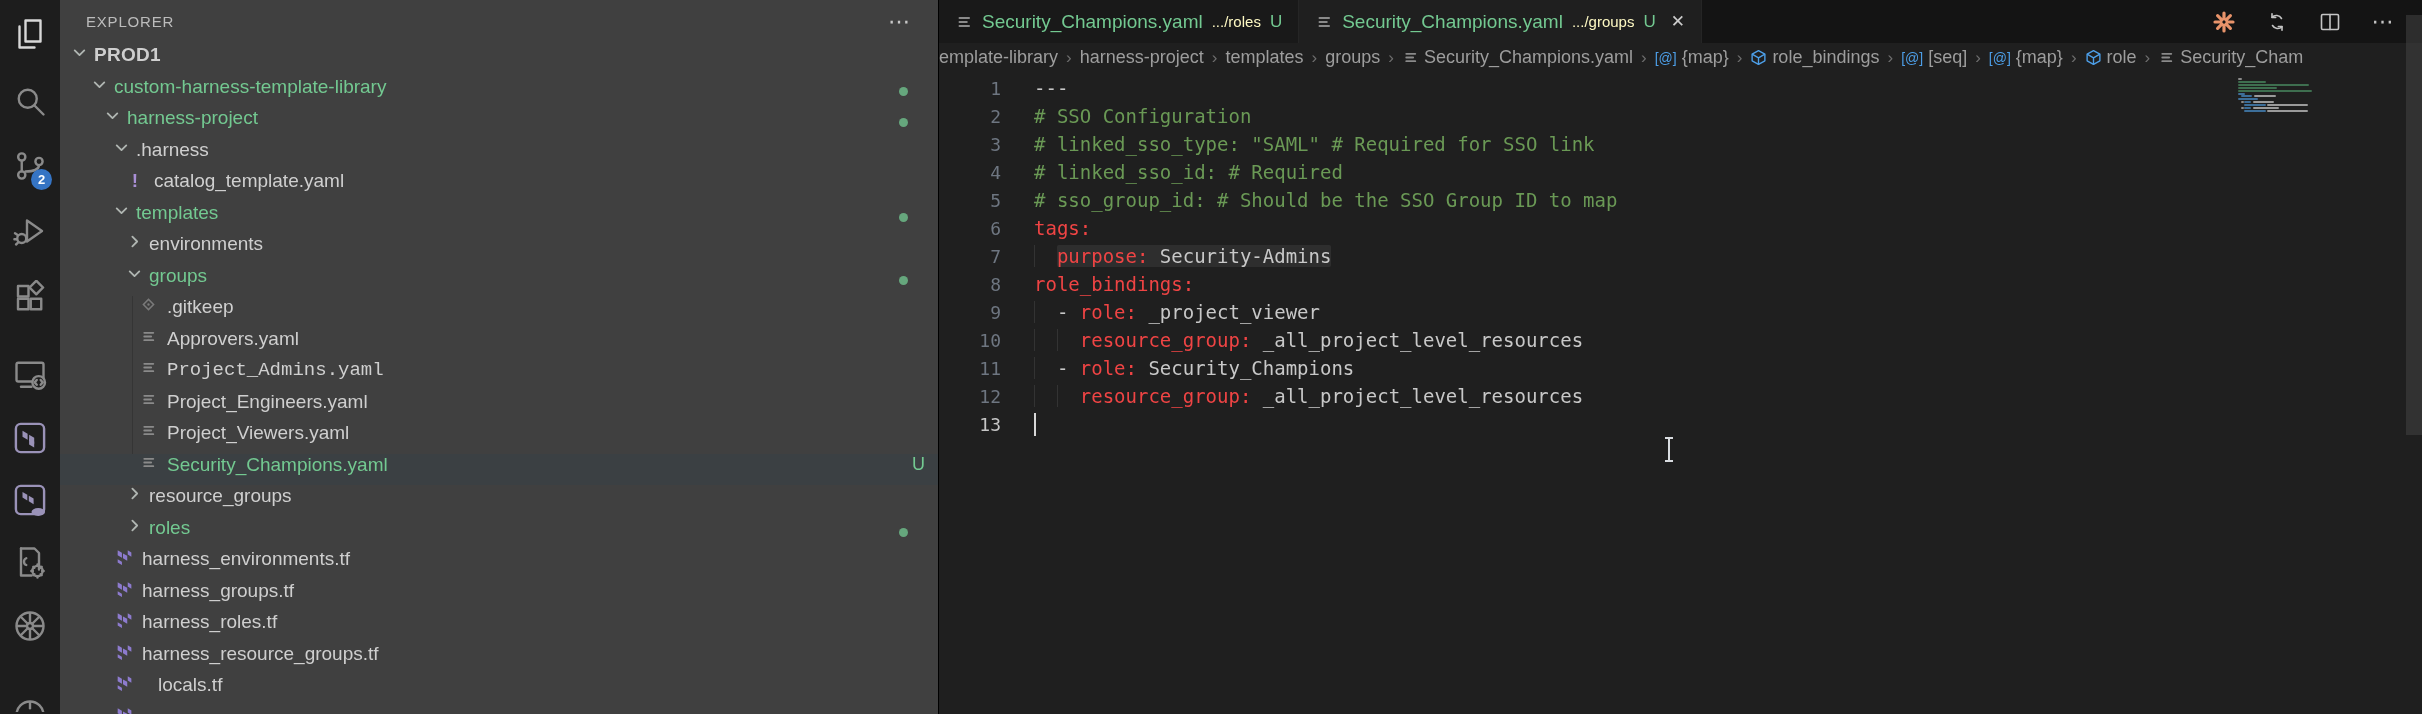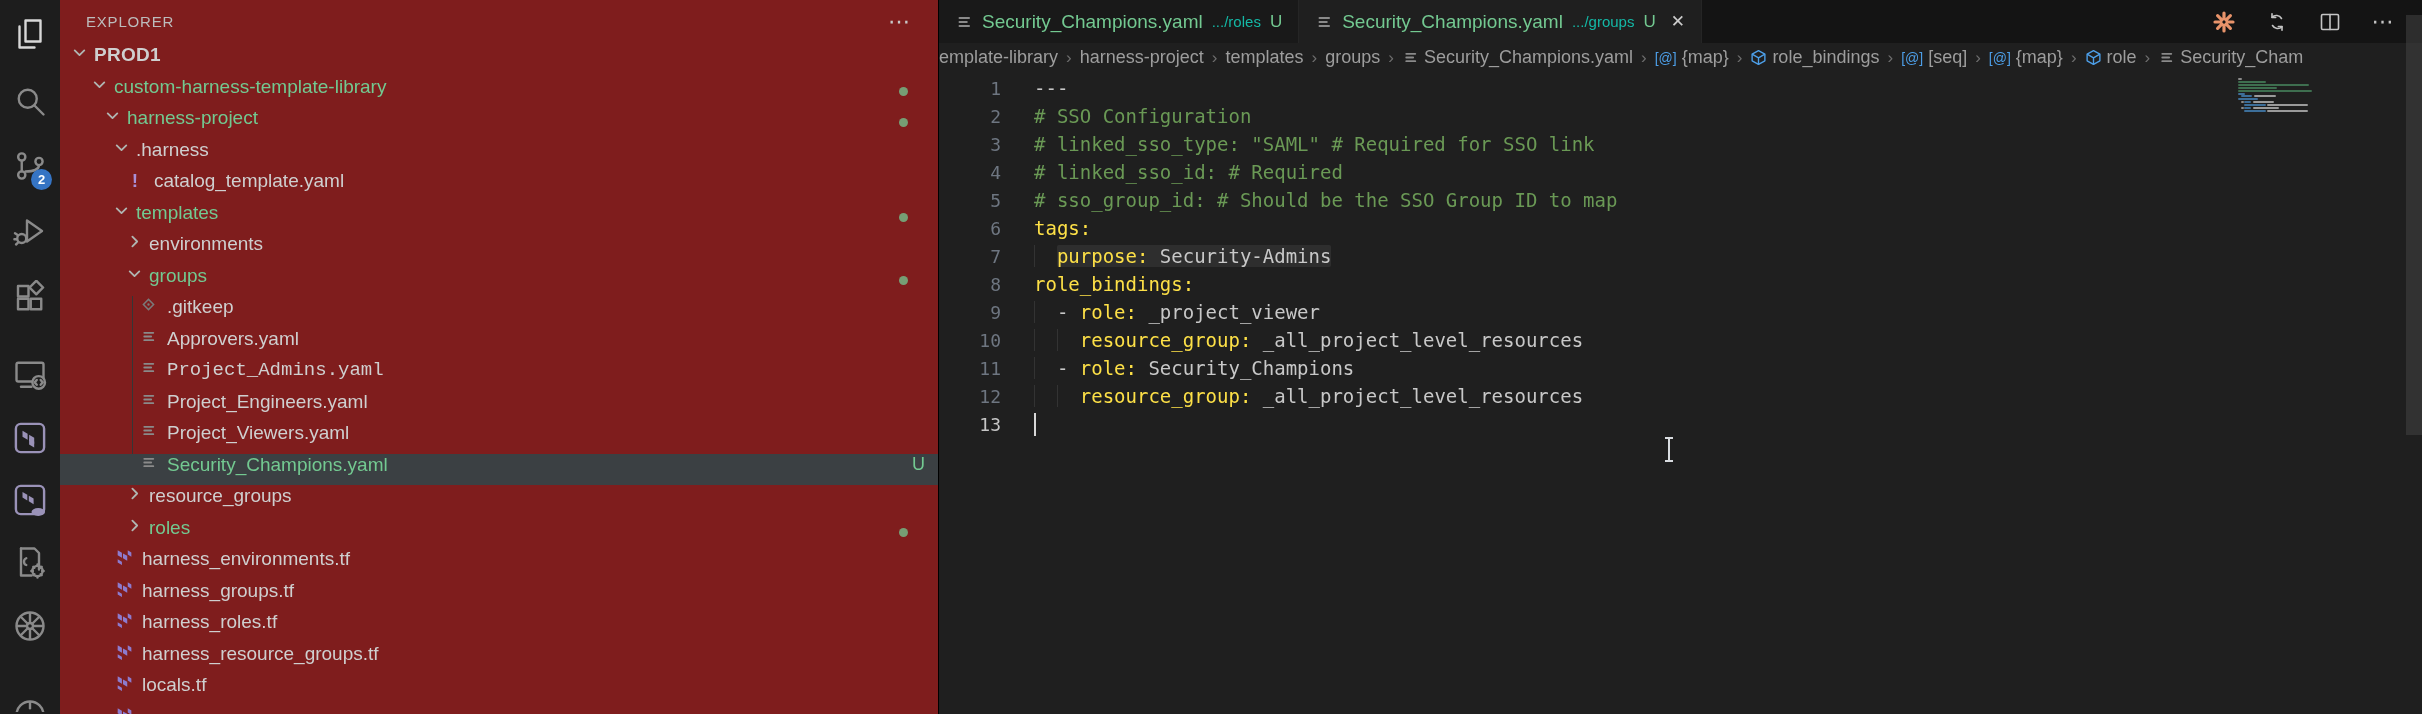"EXPLORER" .sidebar { background: #7f1d1d -> #404040 }
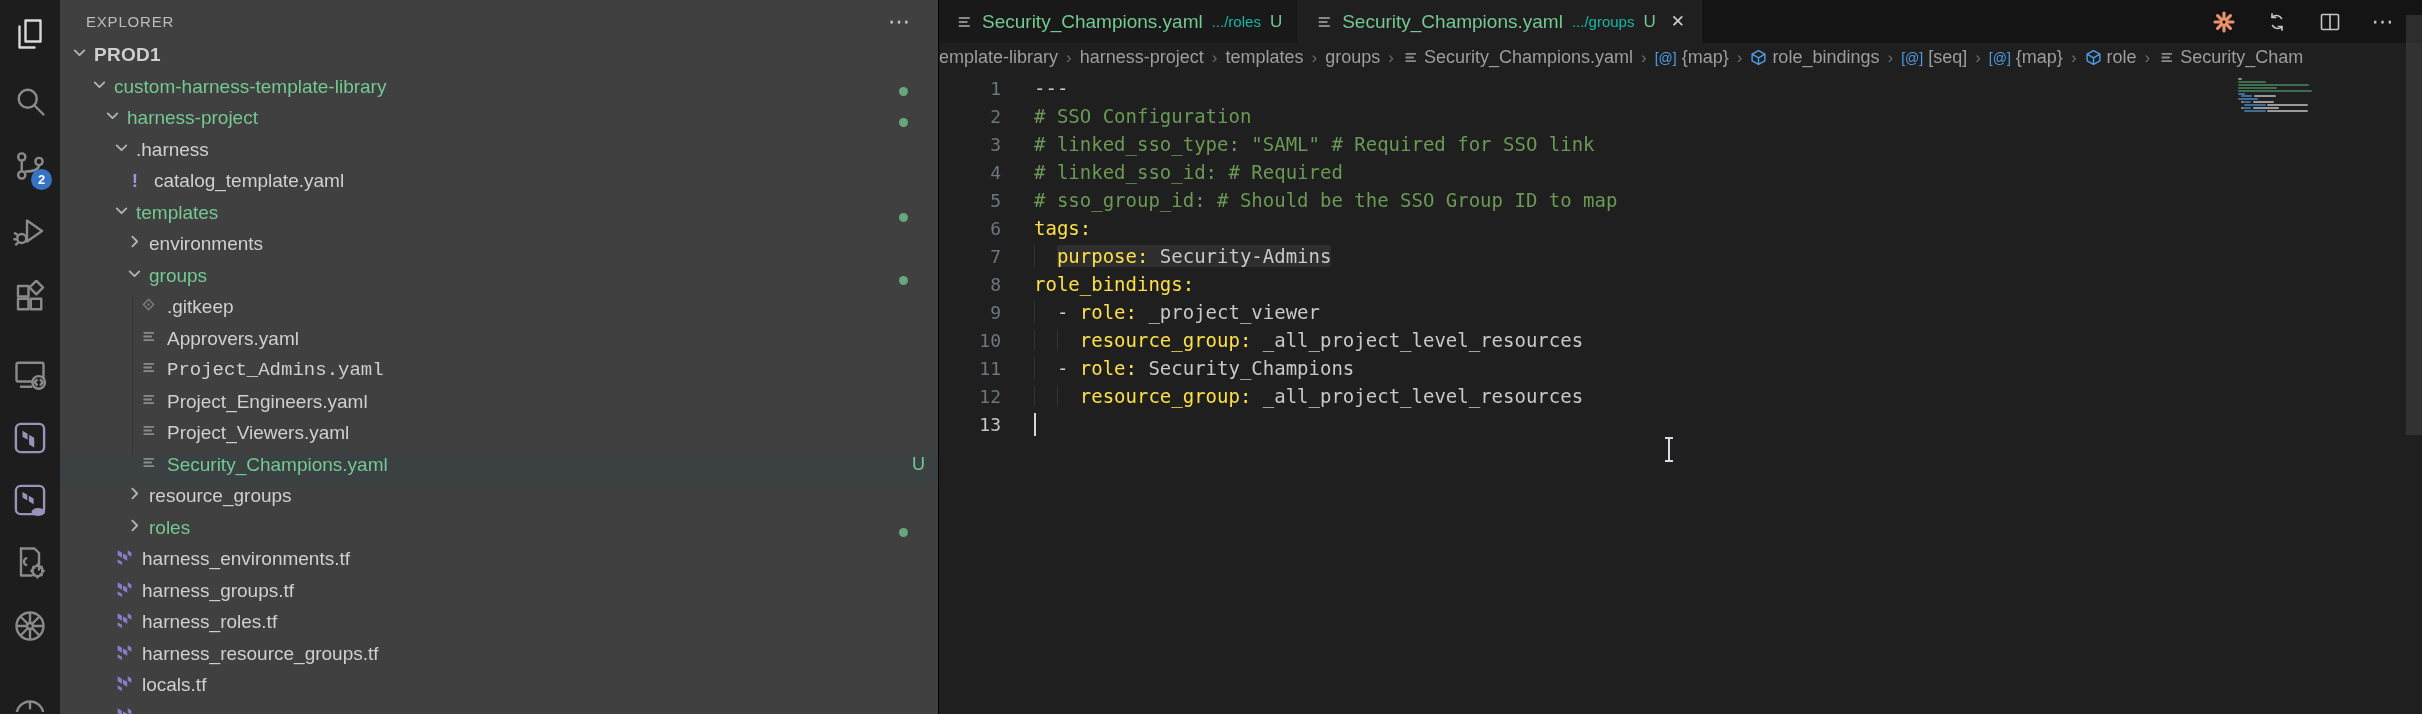".../roles" .tab .fdir { color: #14b8a6 -> #fef9c3 }
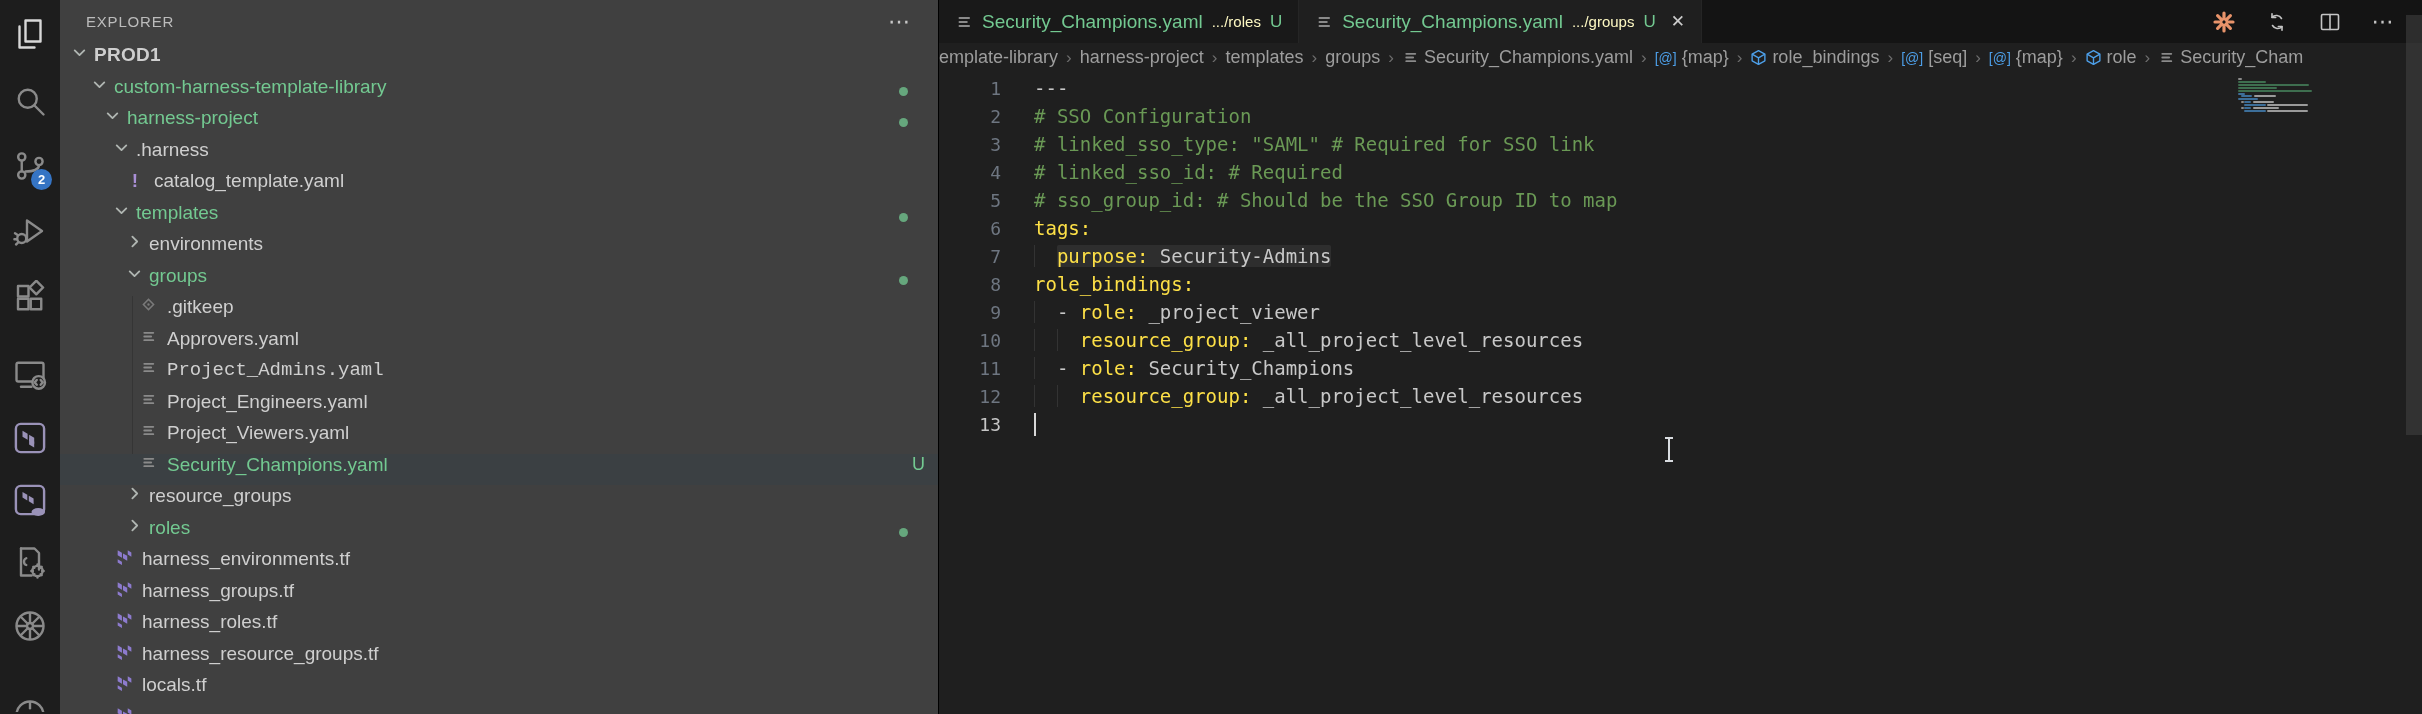"tags:" .tk-key { color: #fde047 -> #ef4444 }
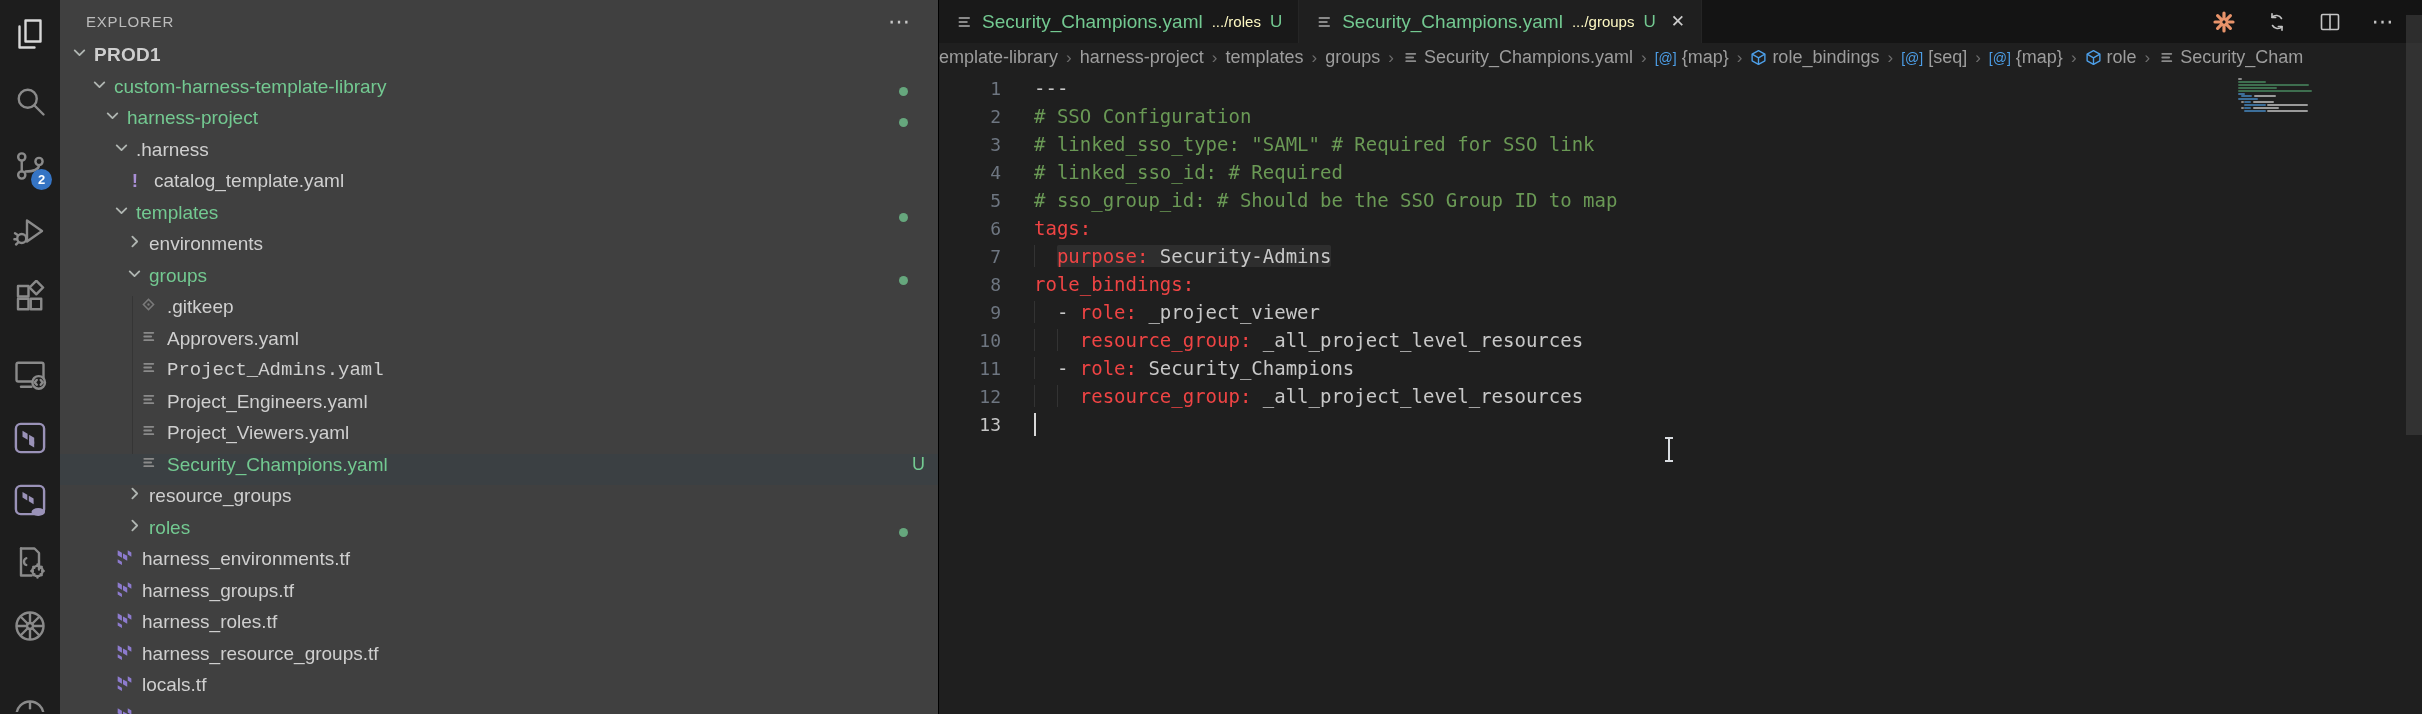"locals.tf" div.row { gap: none -> 16px }
